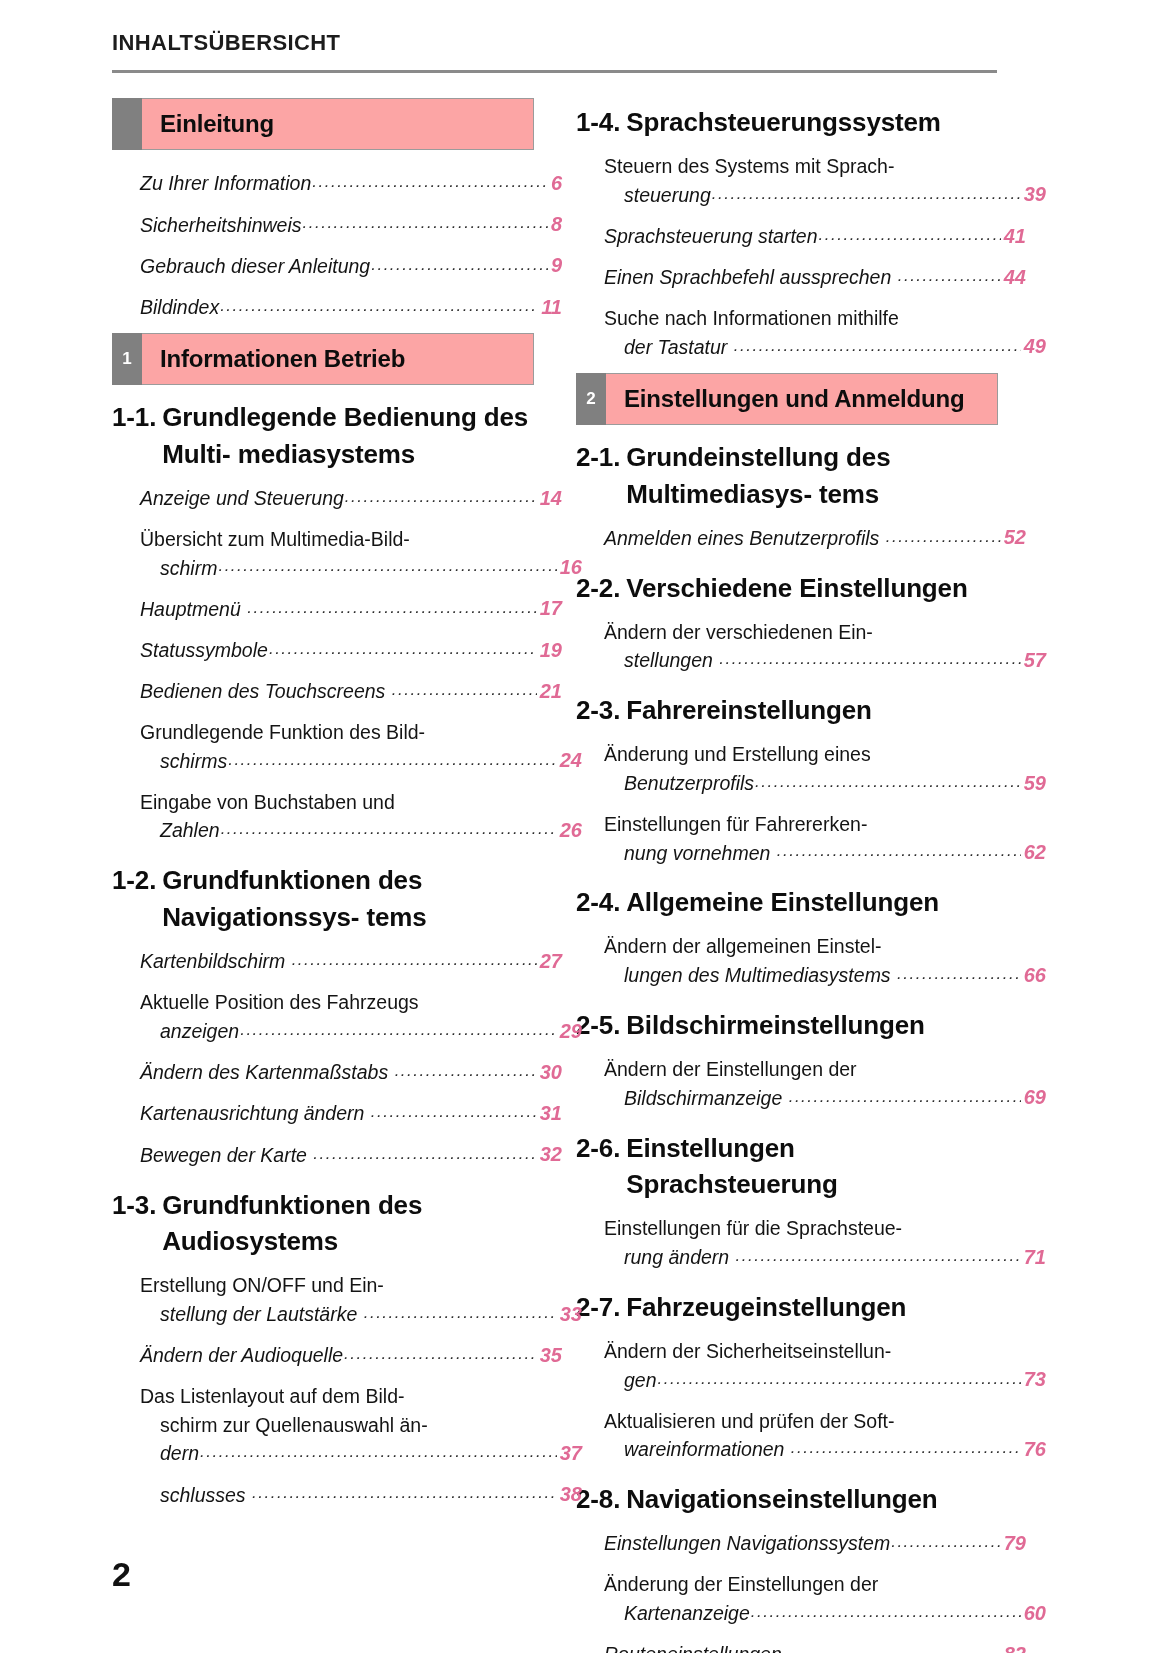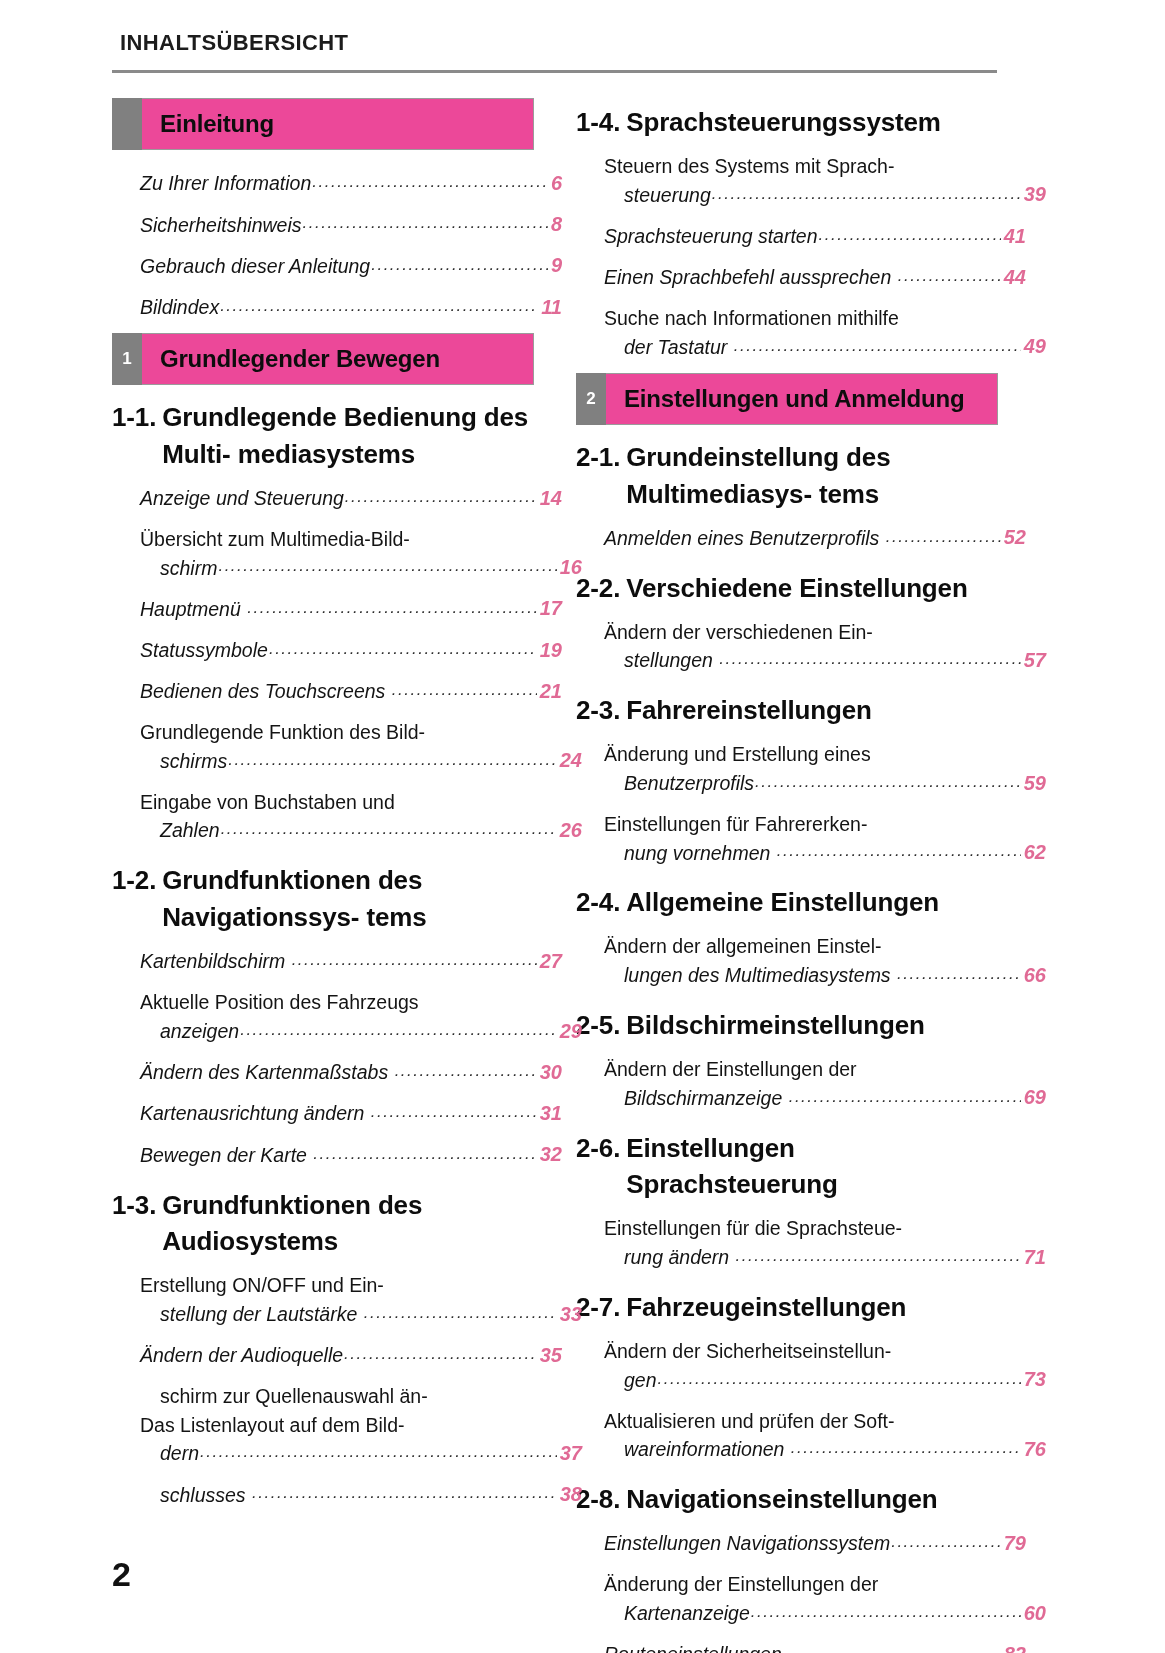"INHALTSÜBERSICHT" .running-head { left: 120px -> 112px }
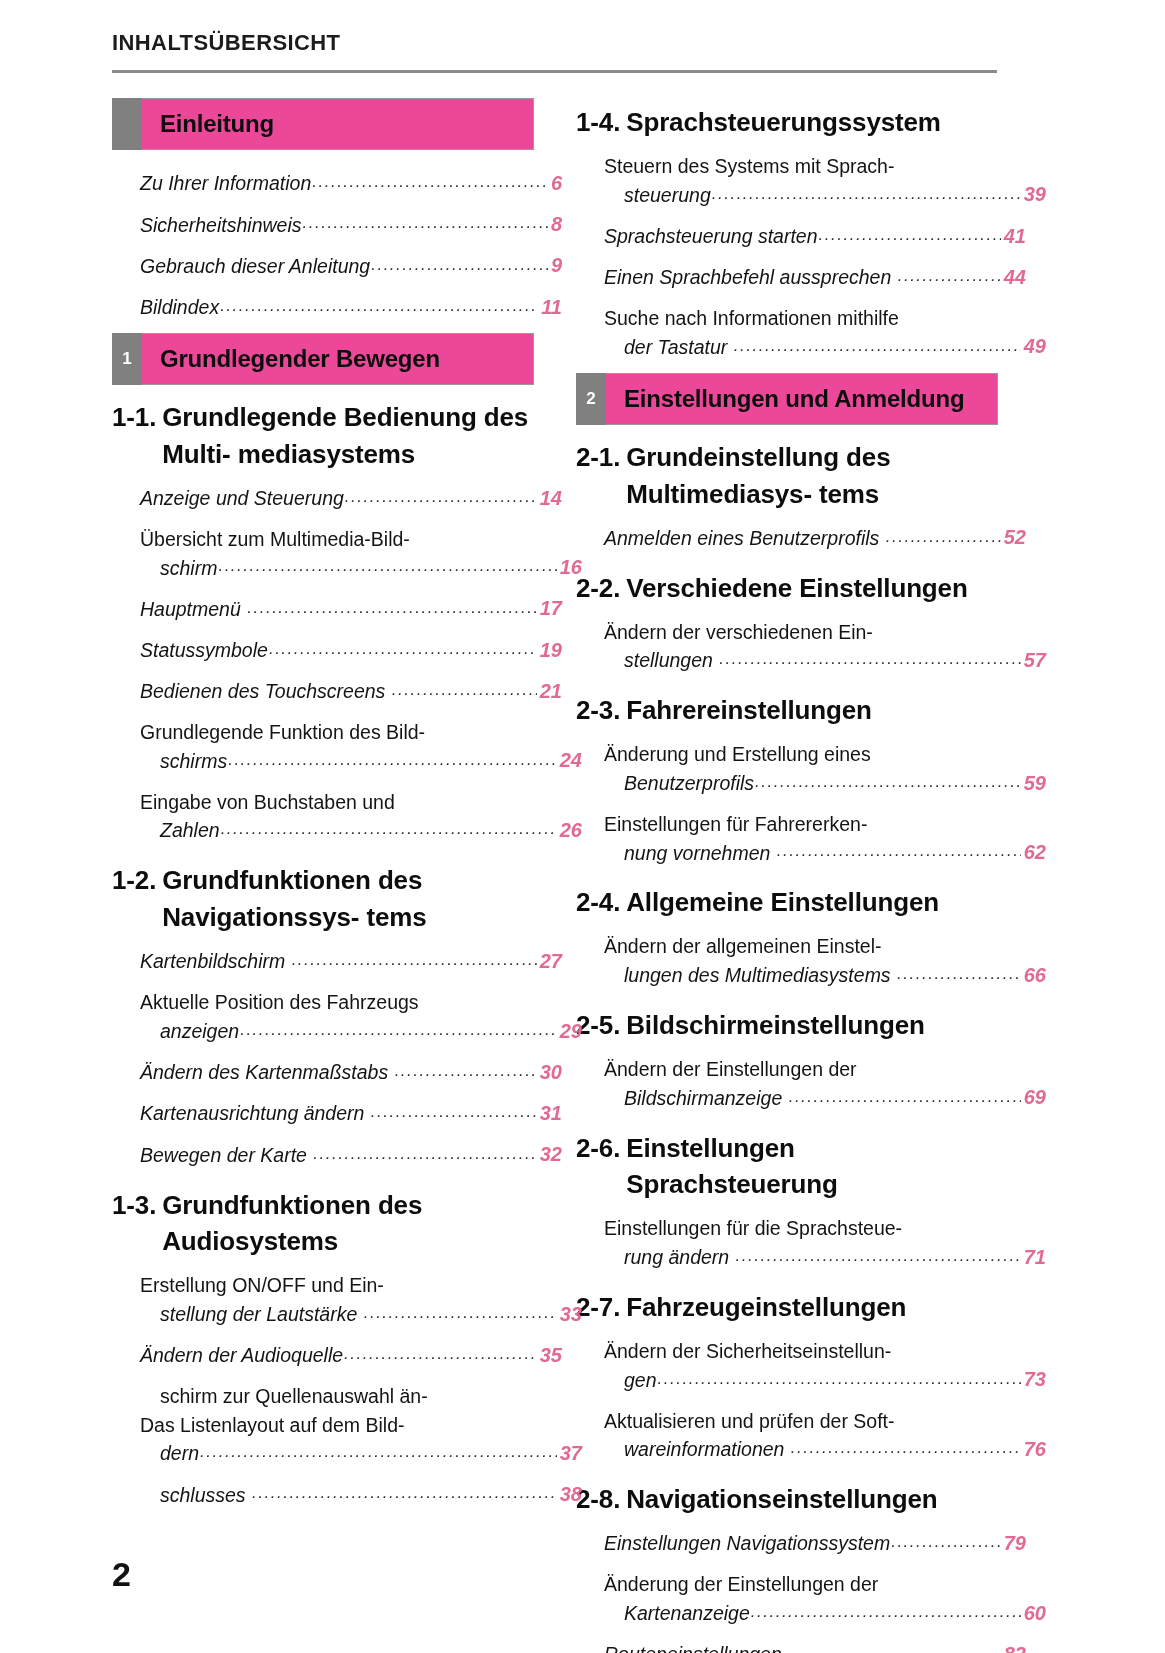"Einleitung" .chapter { background: #ec4899 -> #fca5a5 }
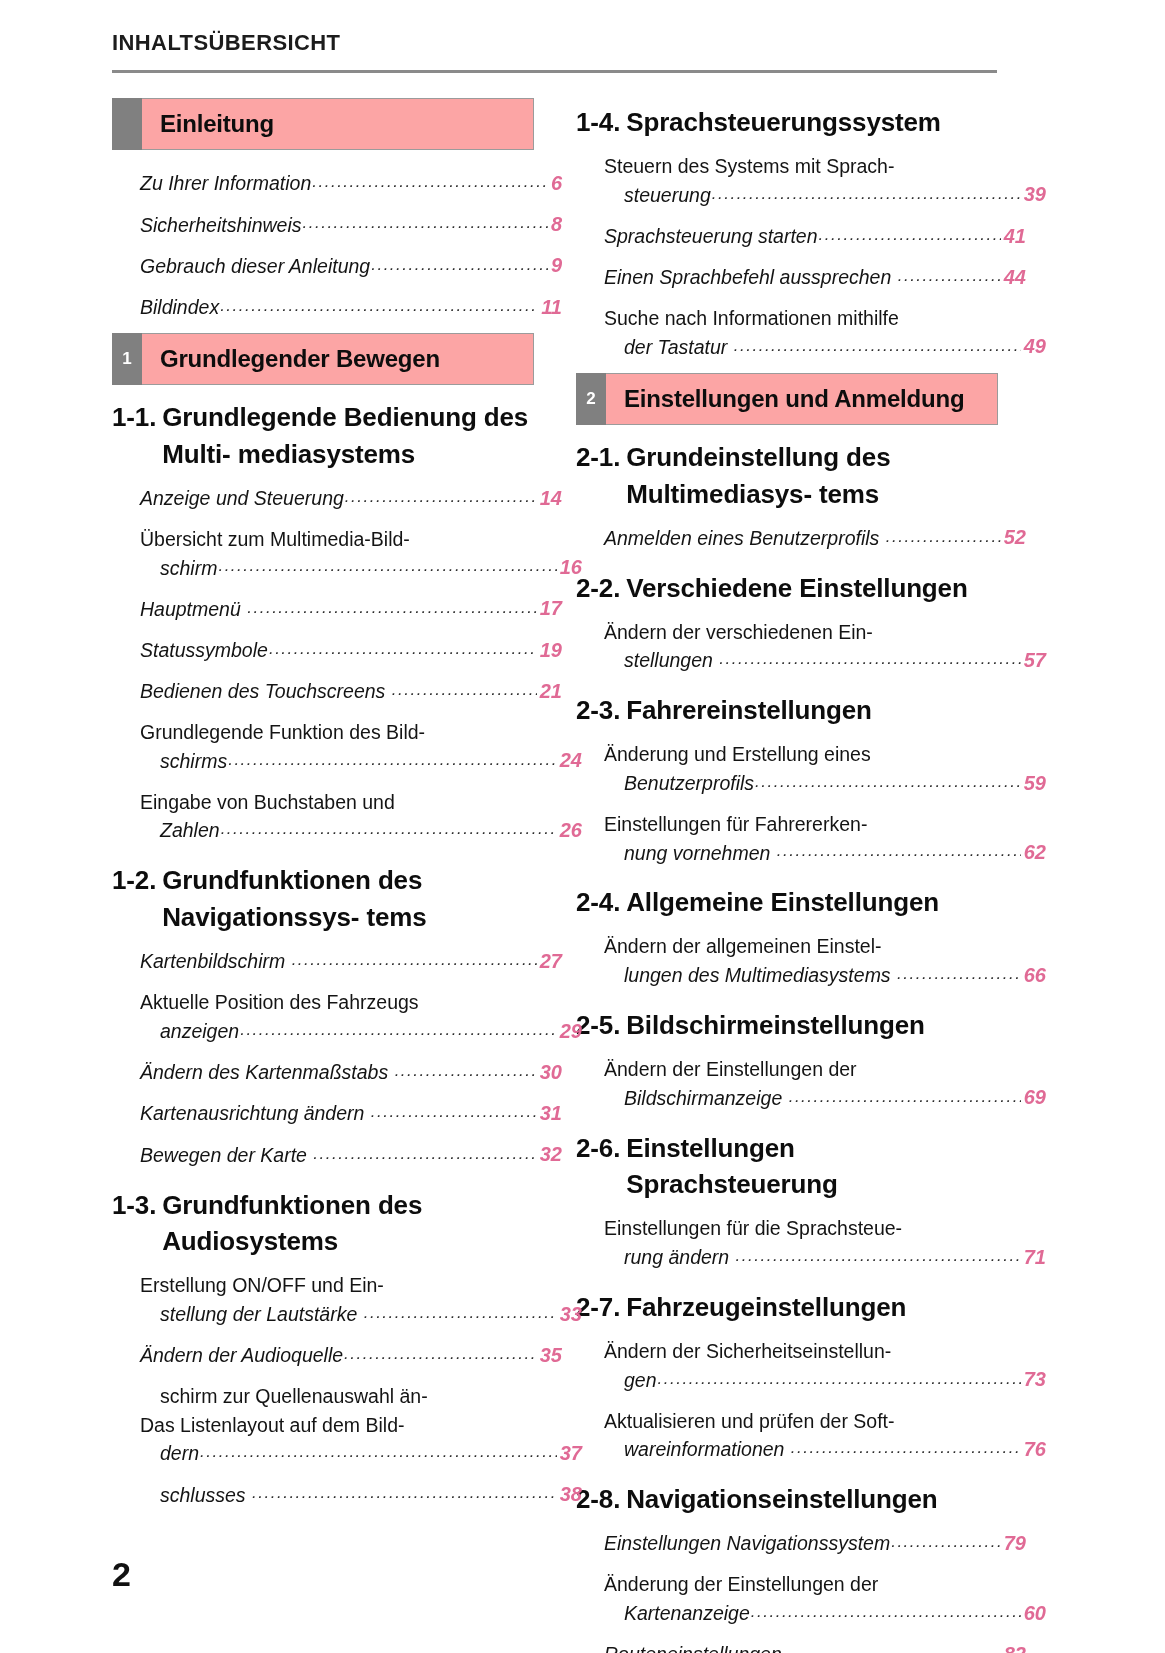"Grundlegender Bewegen" div.chapter-title { text: Grundlegender Bewegen -> Informationen Betrieb }
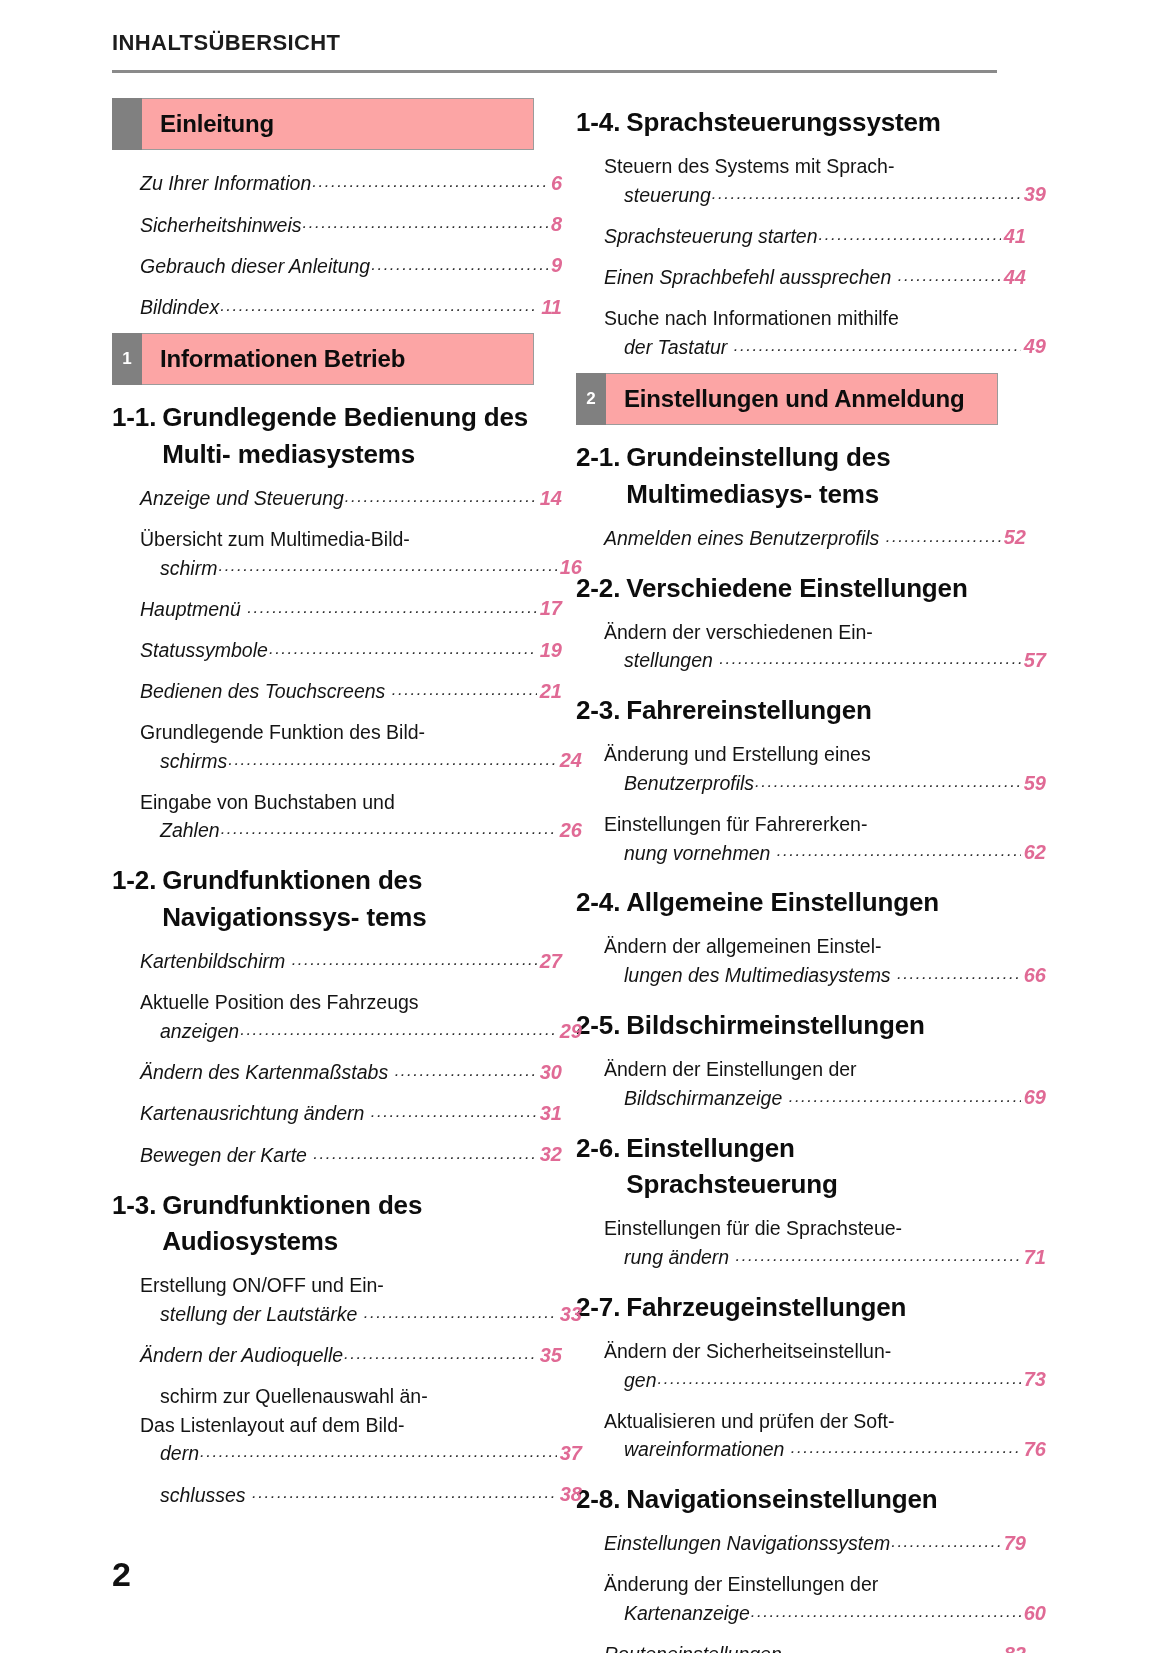"schirm zur Quellenauswahl än-" div.wrapline { order: before "Das Listenlayout auf dem Bild-" -> after "Das Listenlayout auf dem Bild-" }
